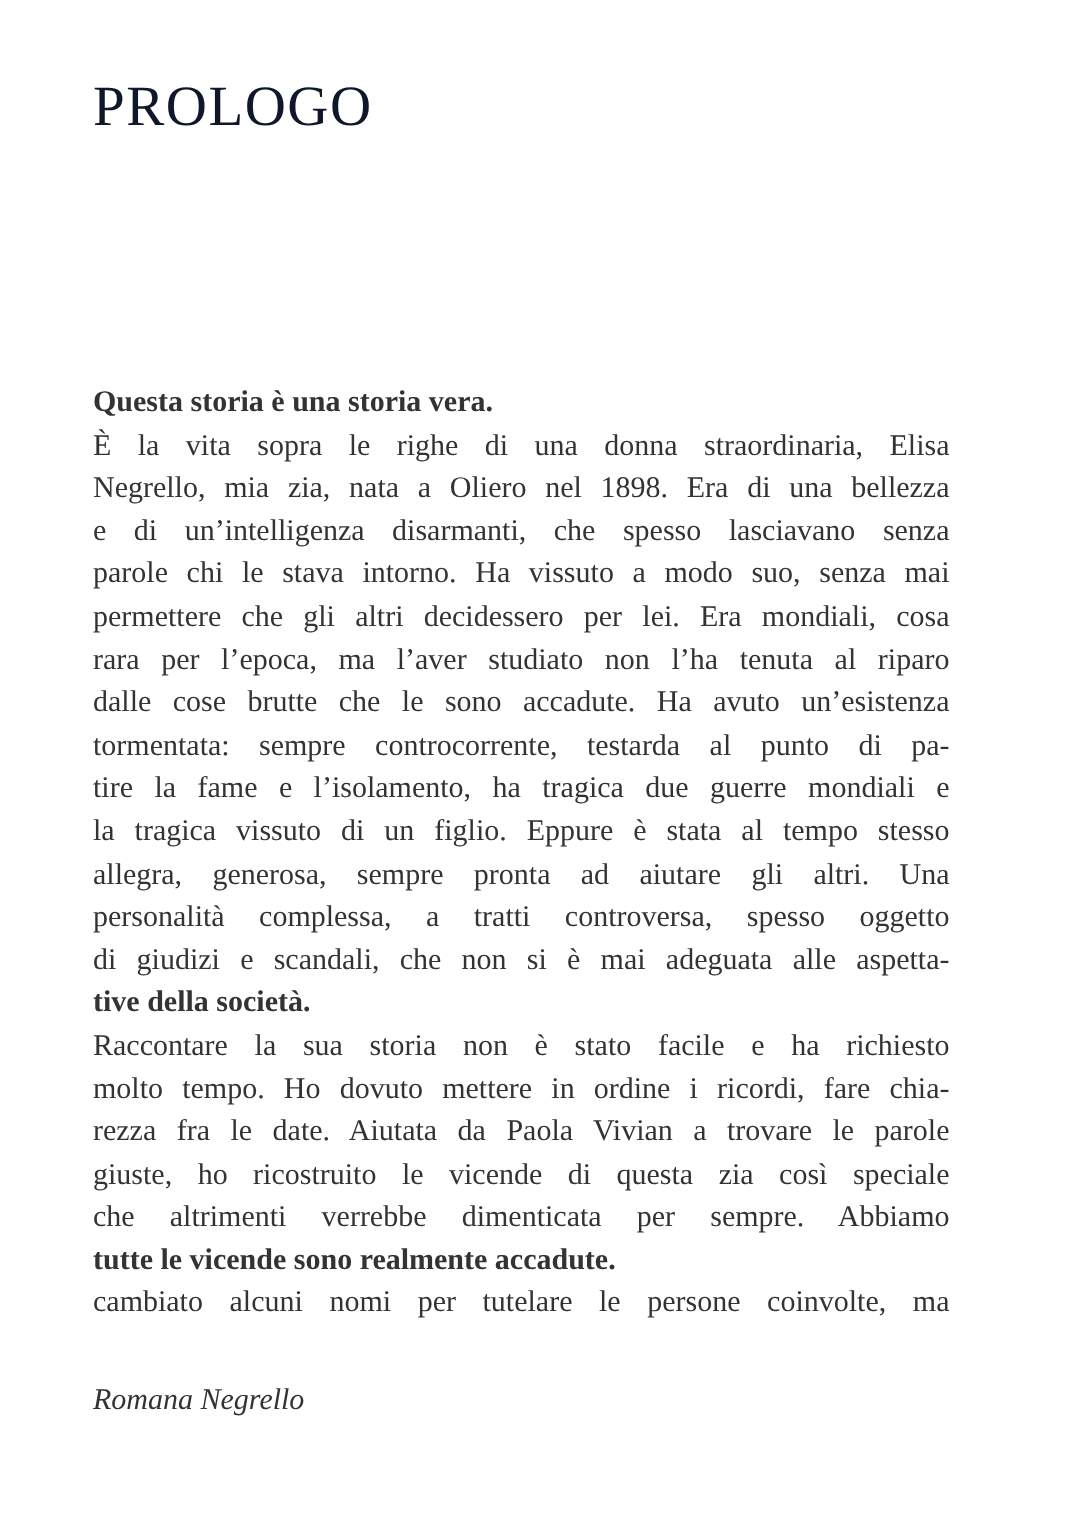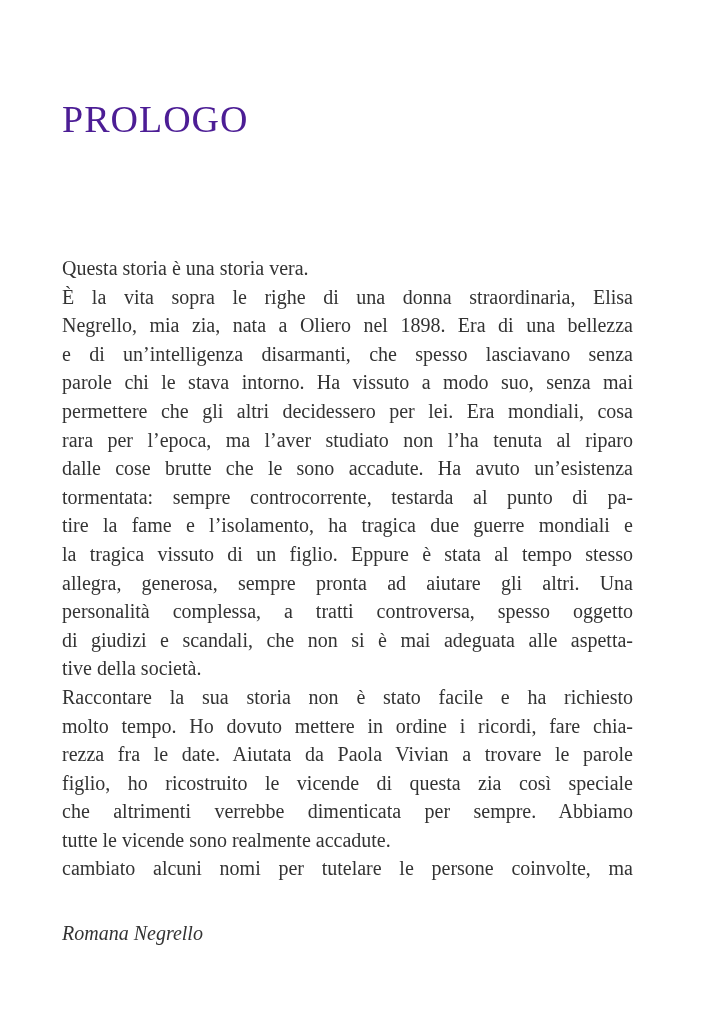"PROLOGO" h1.page-title { color: #4c1d95 -> #0f172a; margin-top: 48px -> none }
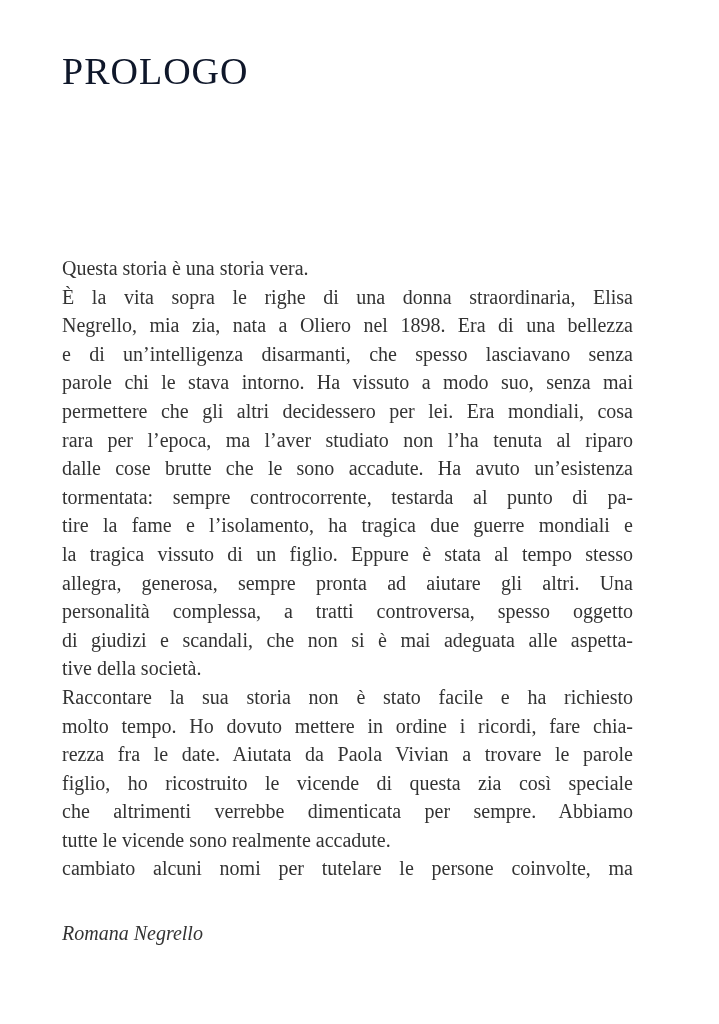"Questa storia è una storia" .line.para-end { font-weight: none -> bold }
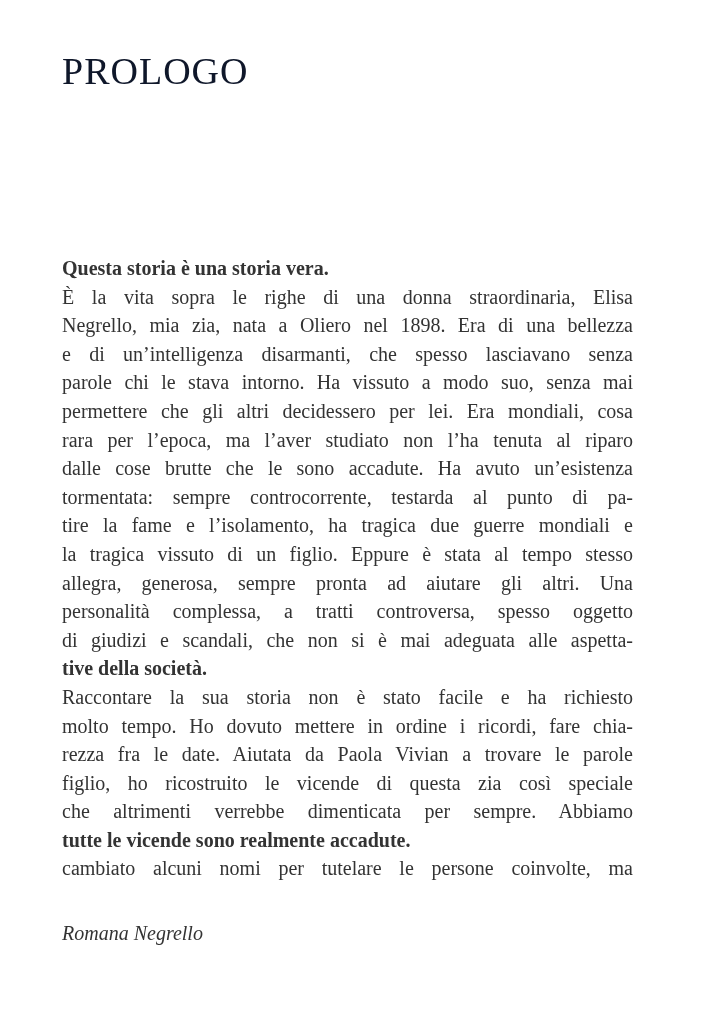"figlio, ho ricostruito le vicende" div.line { text: figlio -> giuste }
